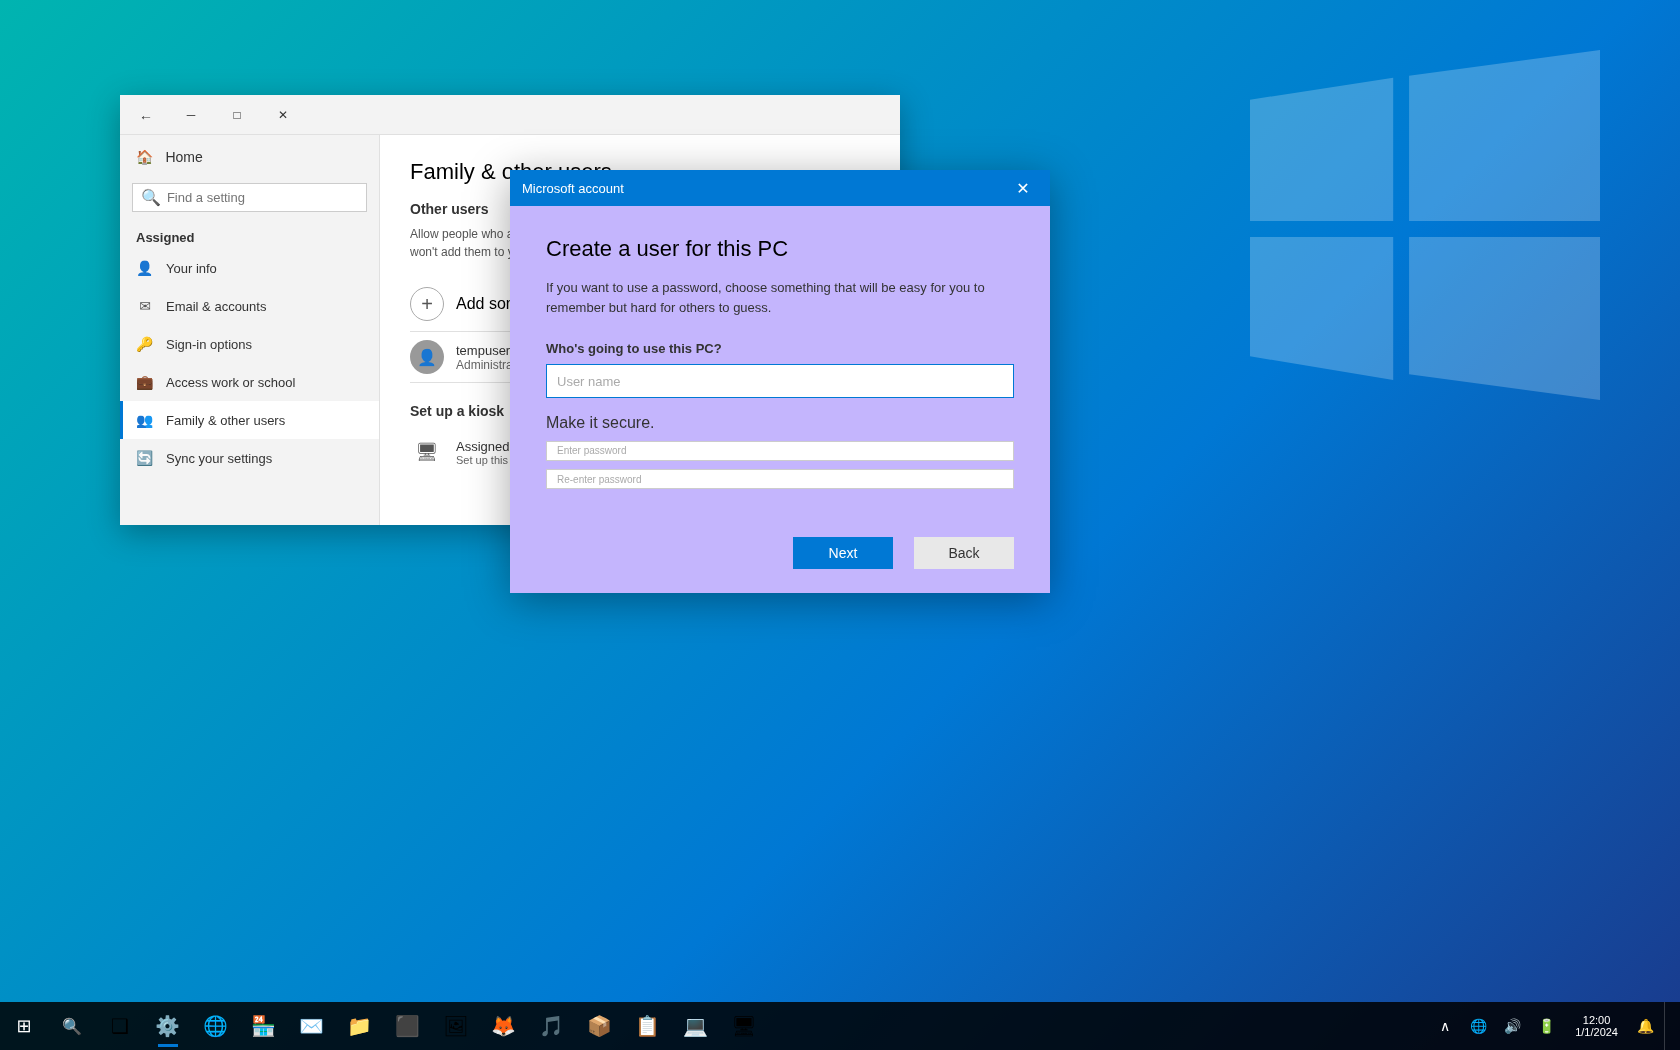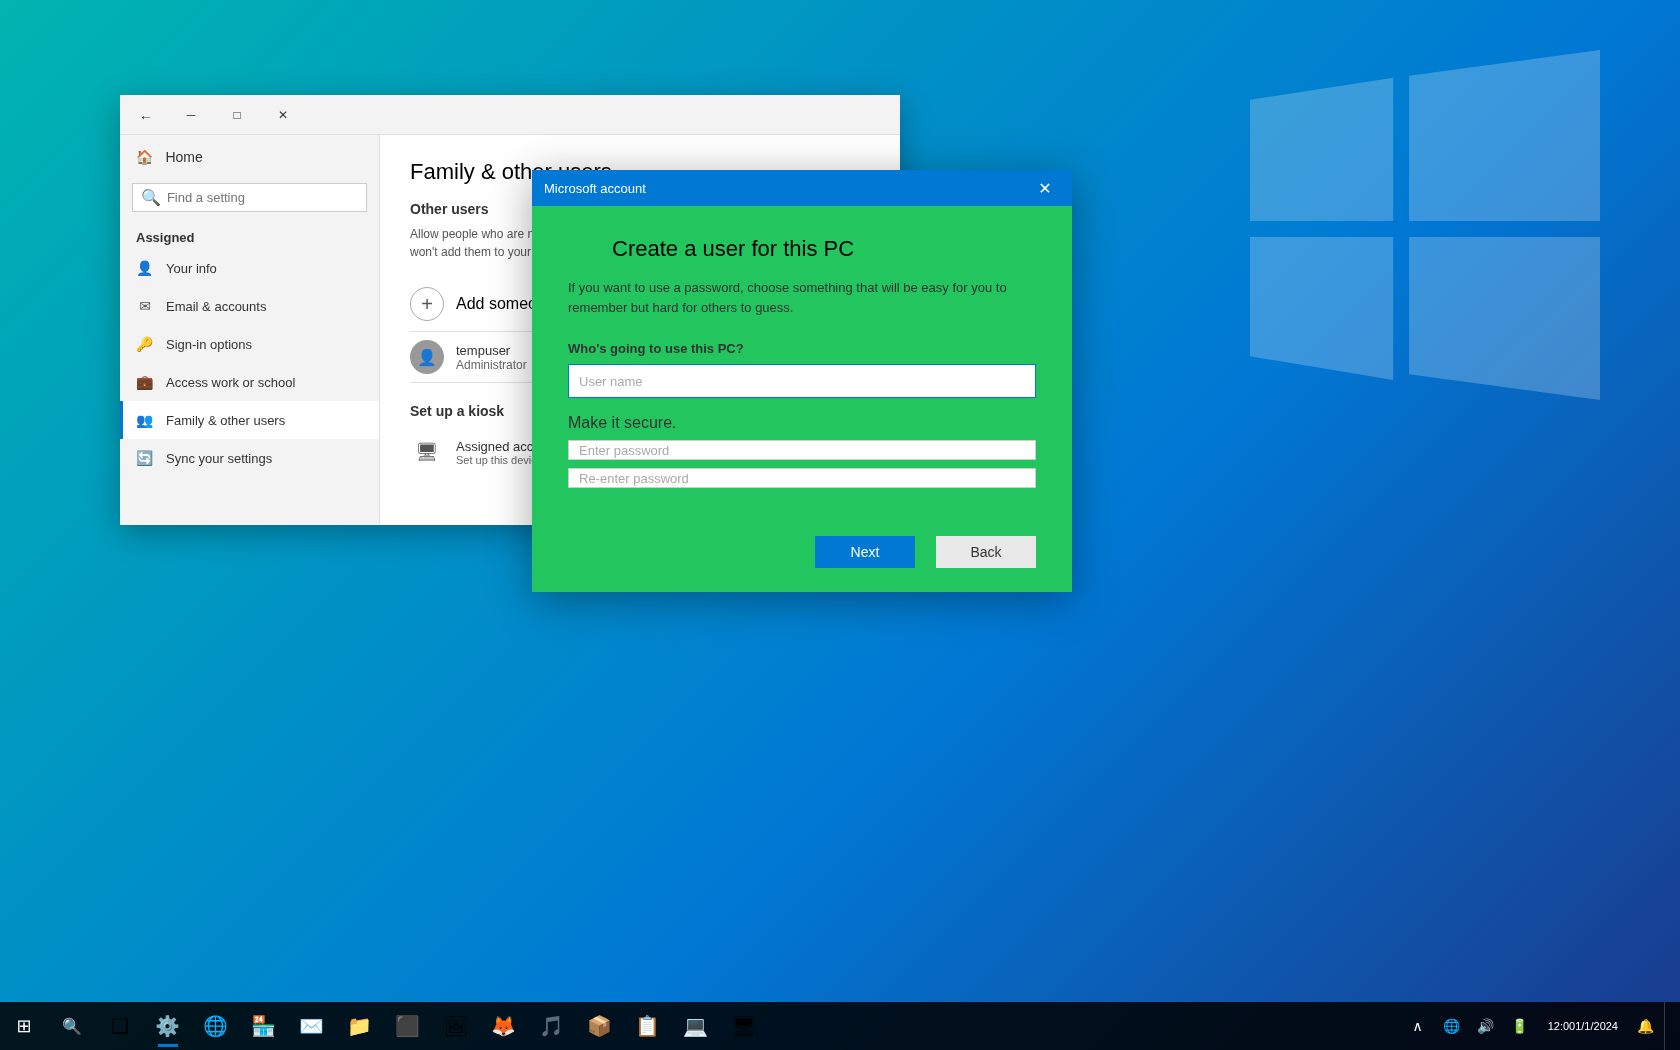"Microsoft account" .ms-dialog { background: #22c55e -> #c4b5fd; left: 532px -> 510px }
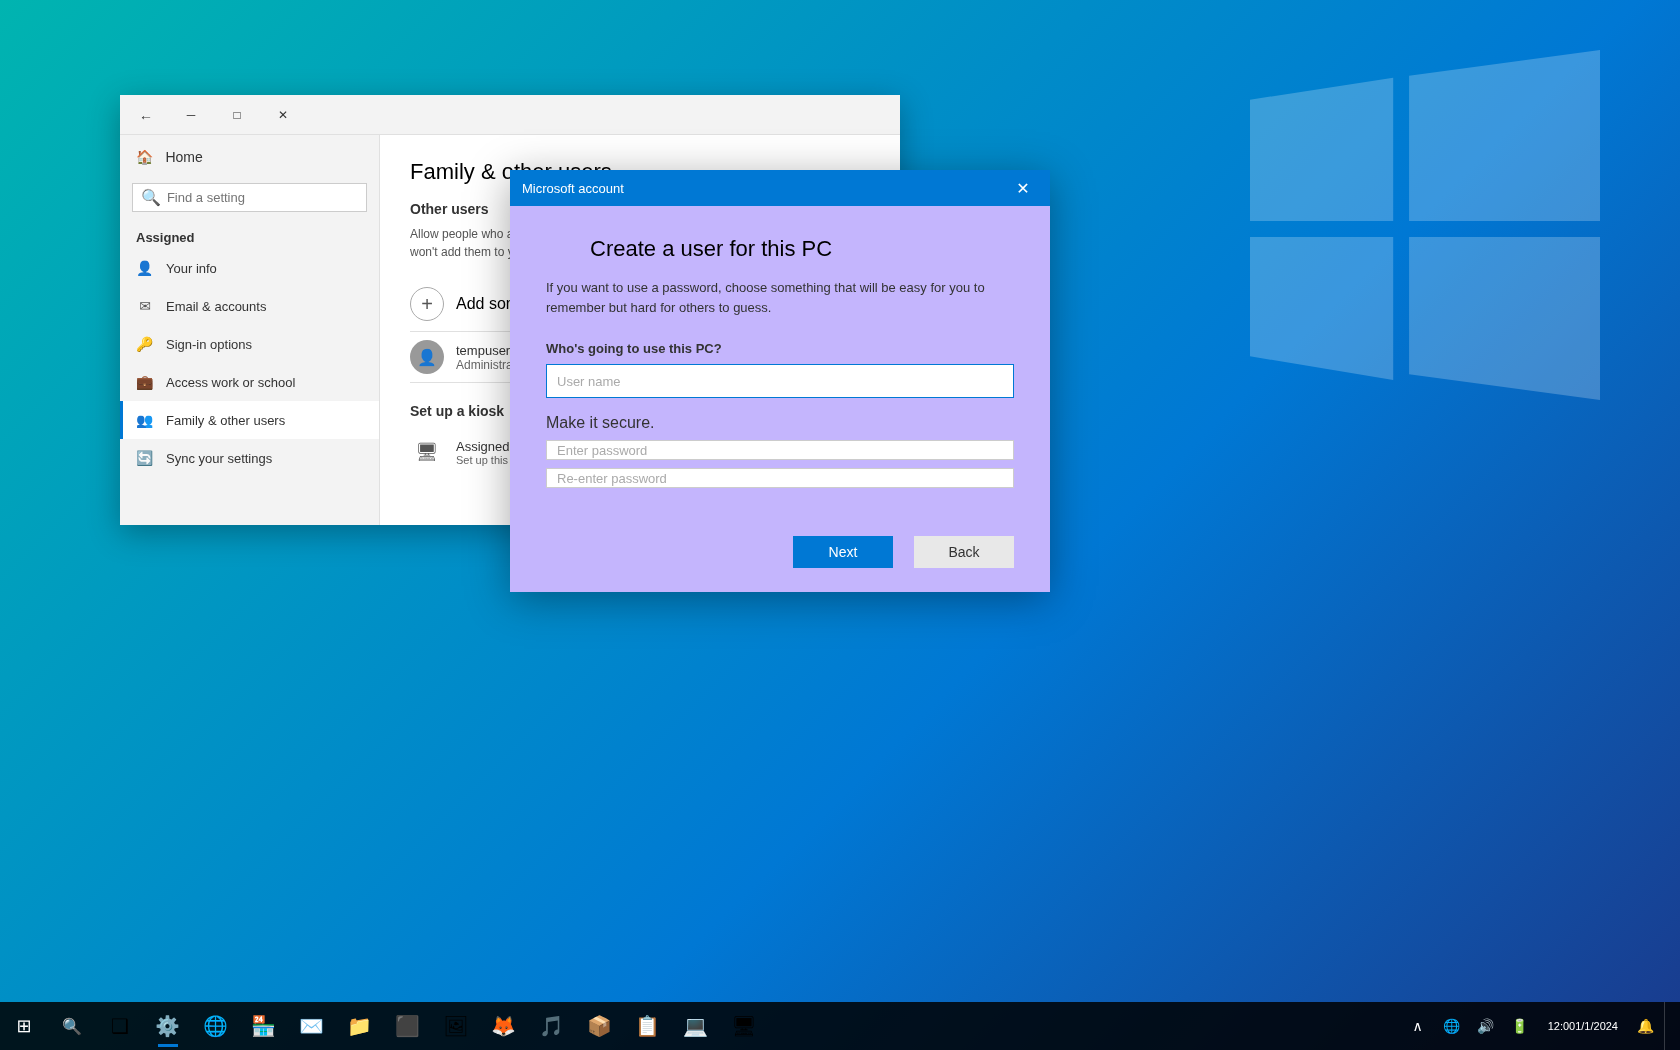"Create a user for this" .ms-page-title { margin-left: 44px -> none }
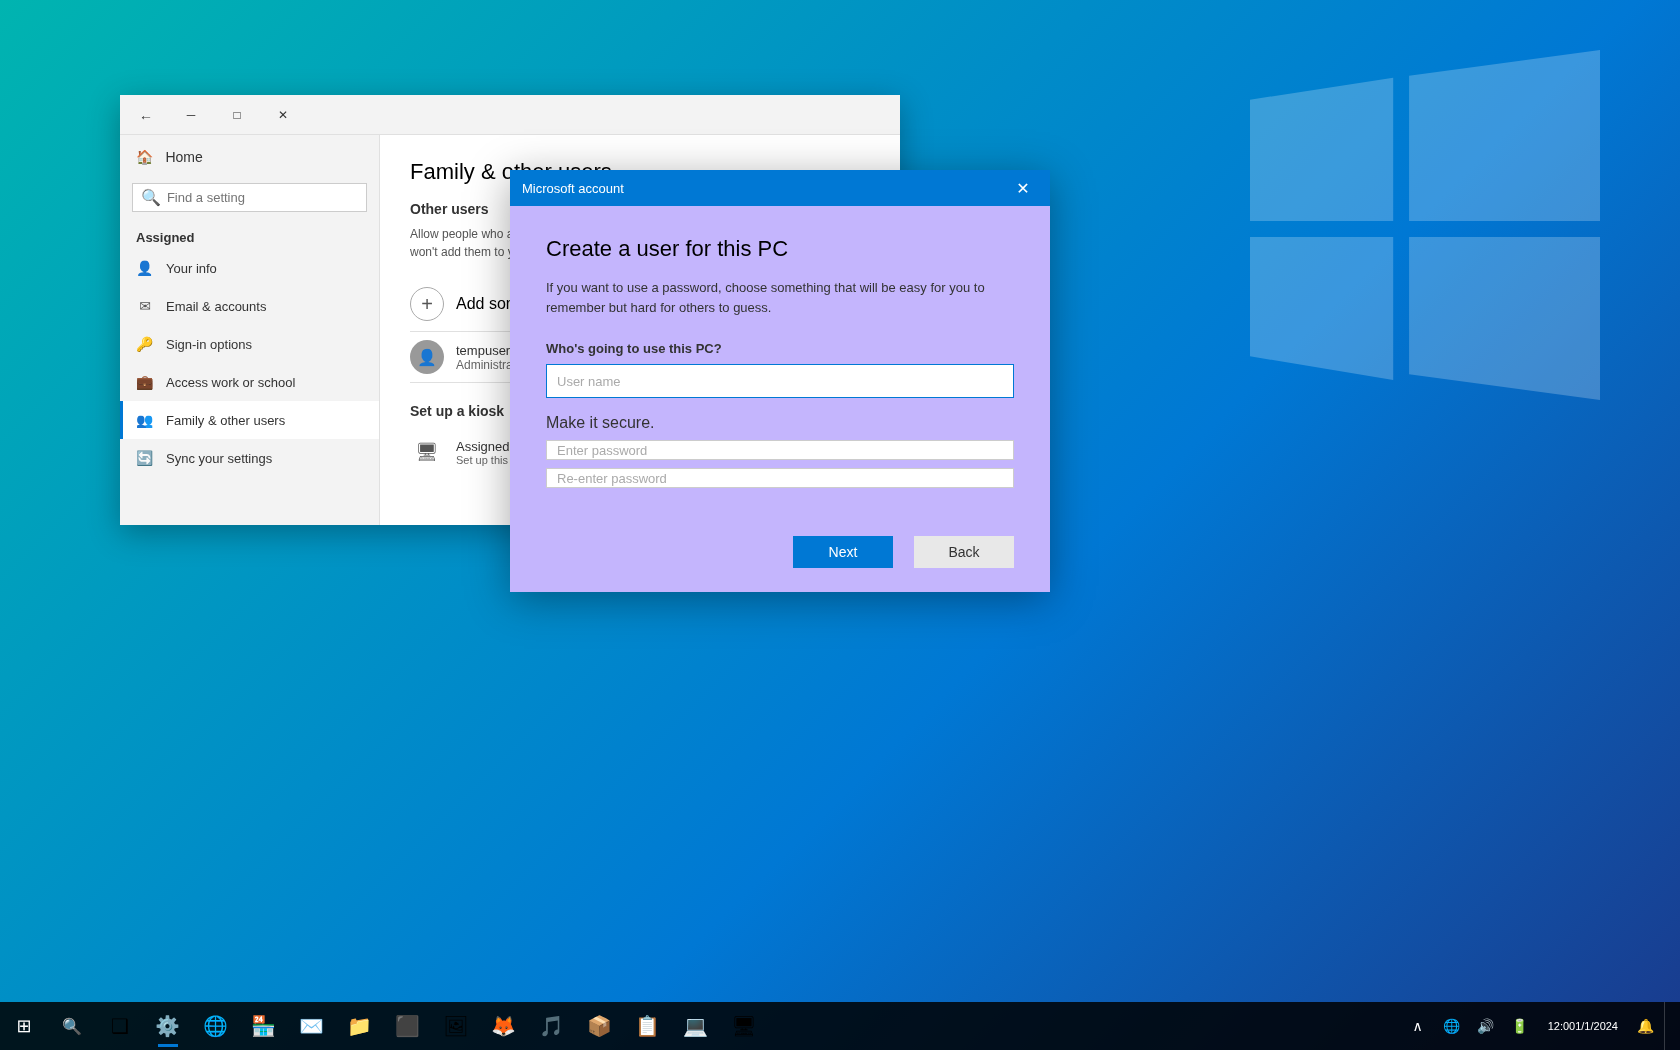"Enter password" .ms-password-input { font-size: 13px -> 10px }
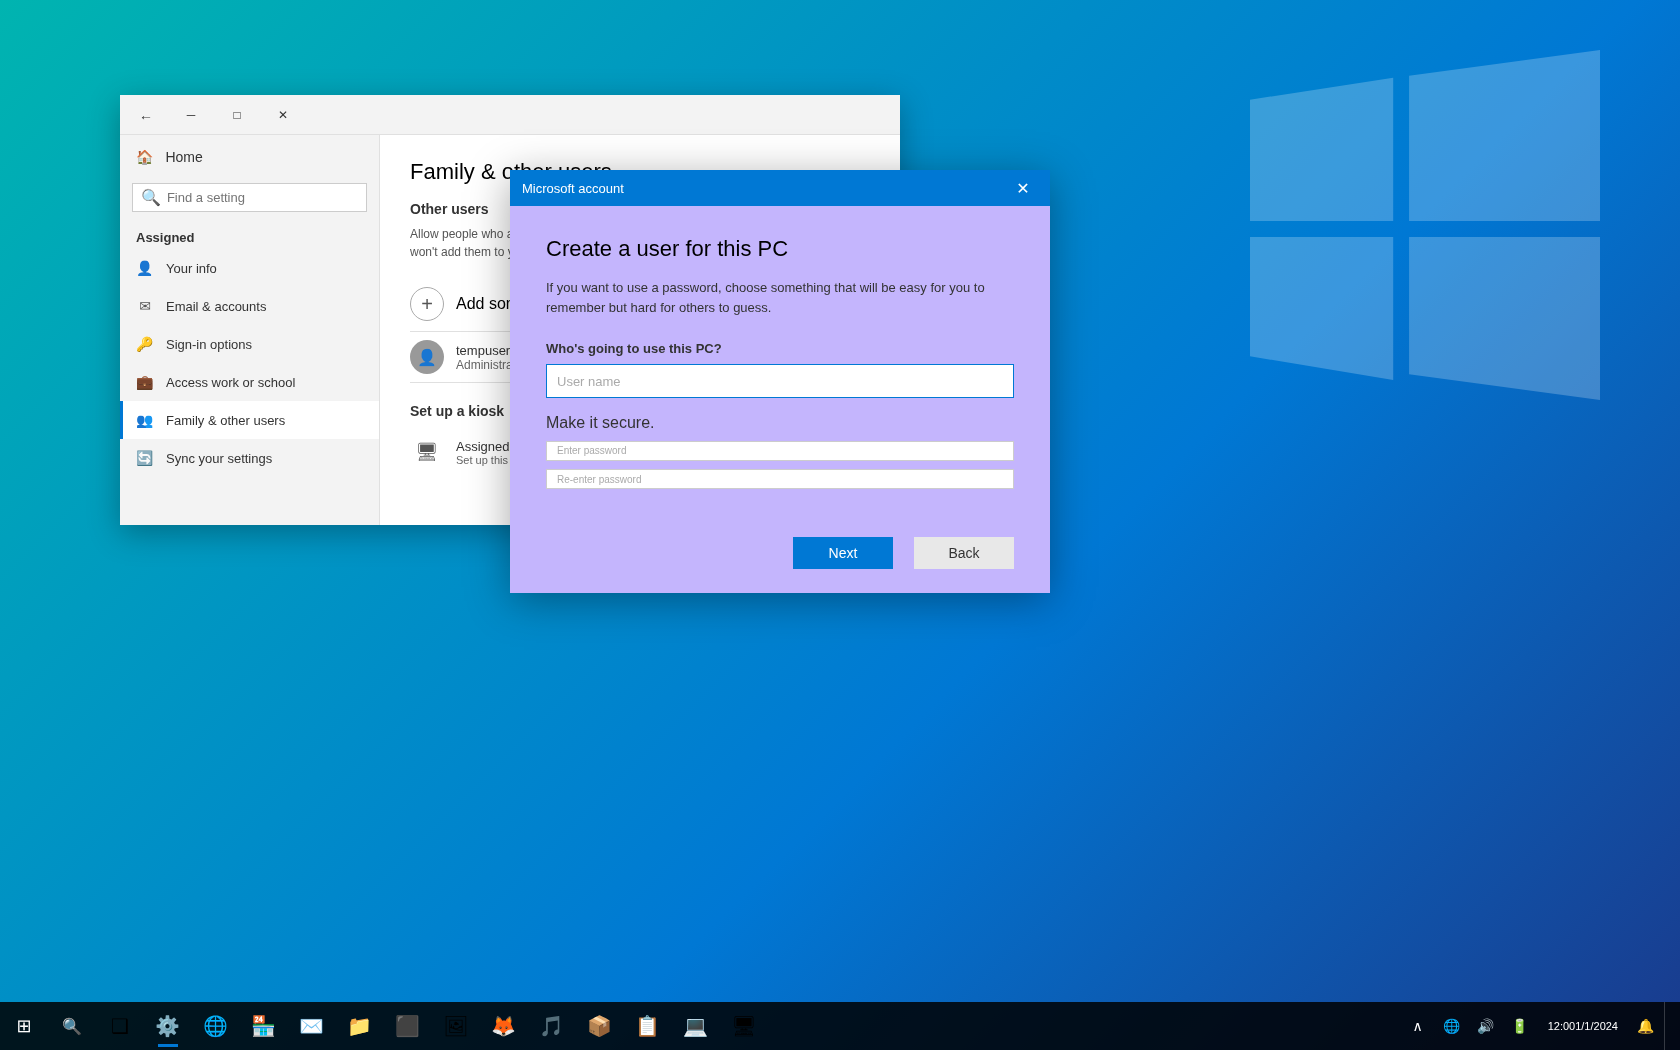"12:00" .tray-clock { flex-direction: row -> column }
